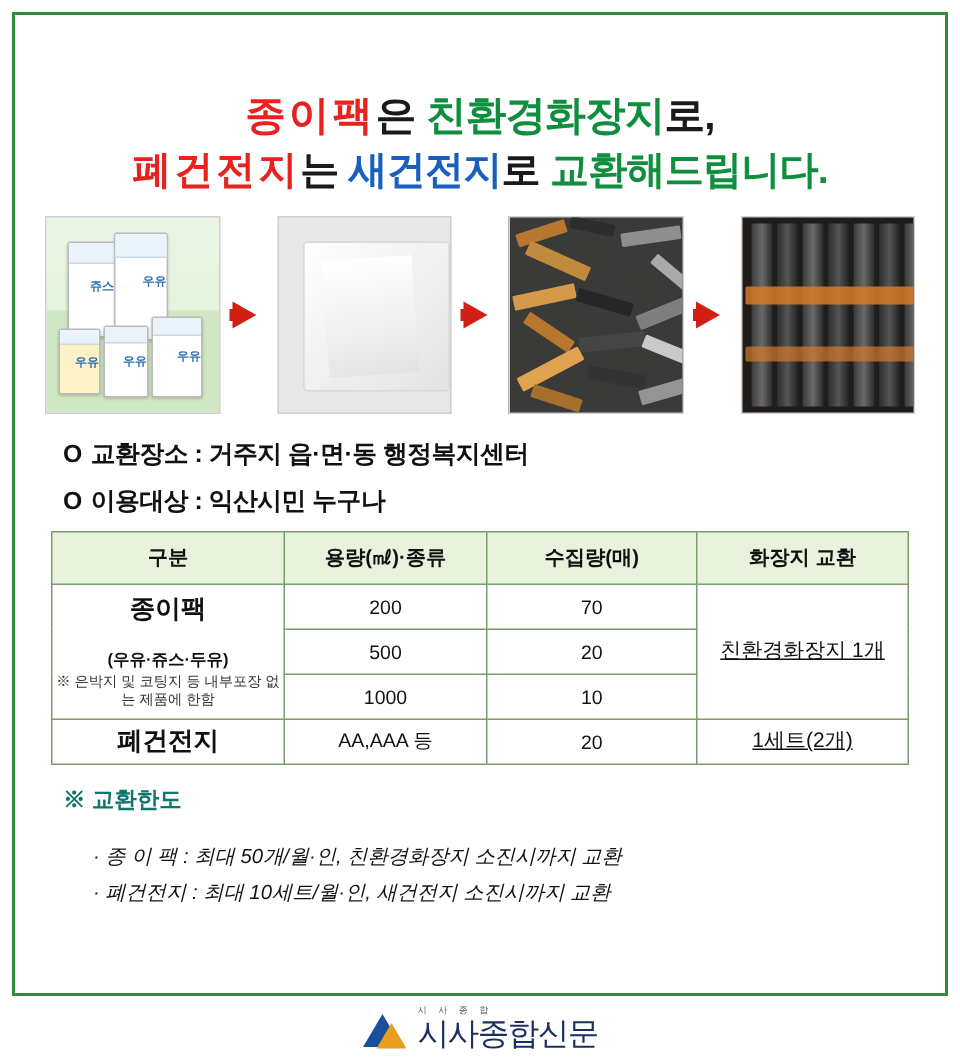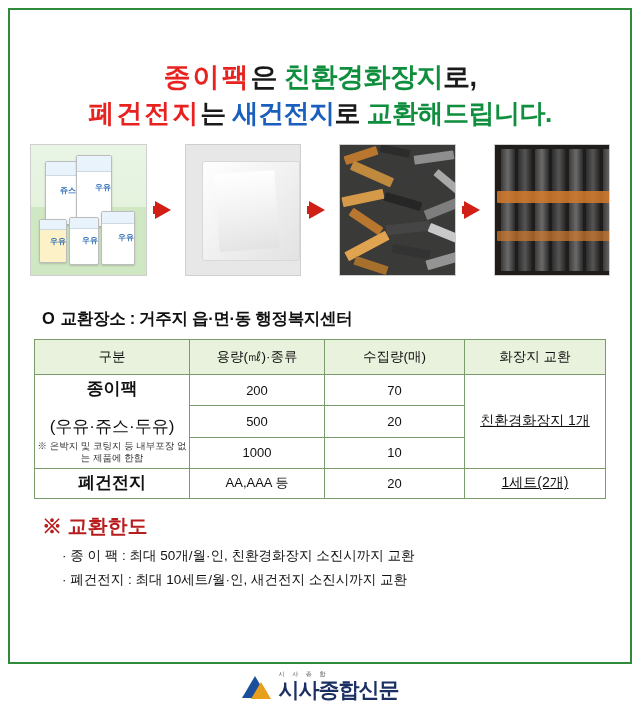"O 교환장소 : 거주지 읍·면·동" .bullets { margin-top: 32px -> 16px }
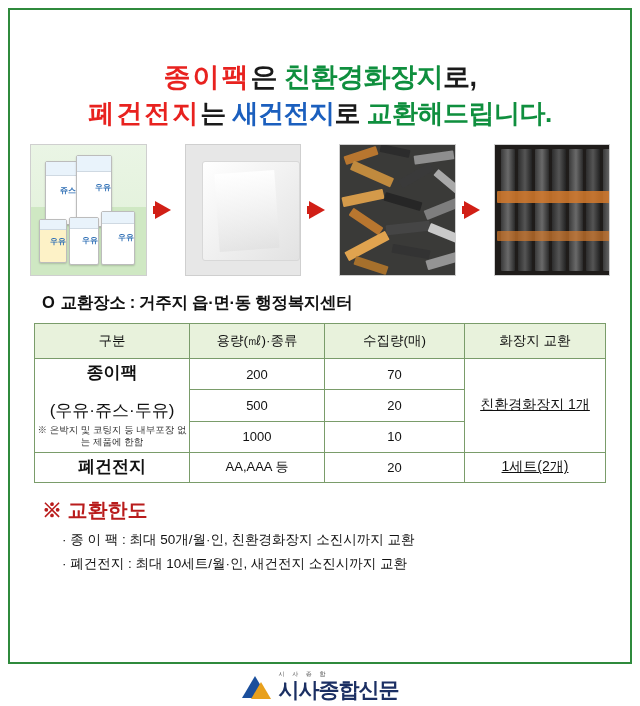"O 이용대상 : 익산시민 누구나" div.bline { html: none -> <div> <span>O</span><span>이용대상 : 익산시민 누구나</span> </div> }
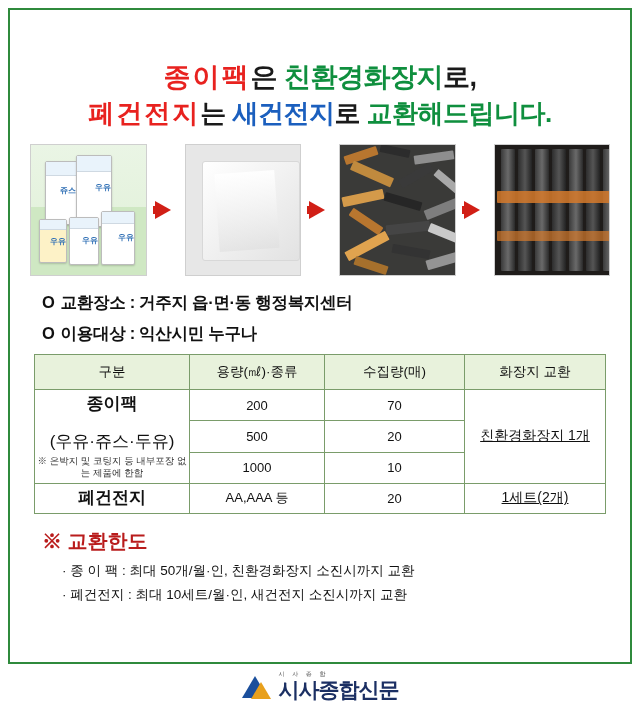"구분" table.ex thead th { font-weight: normal -> bold }
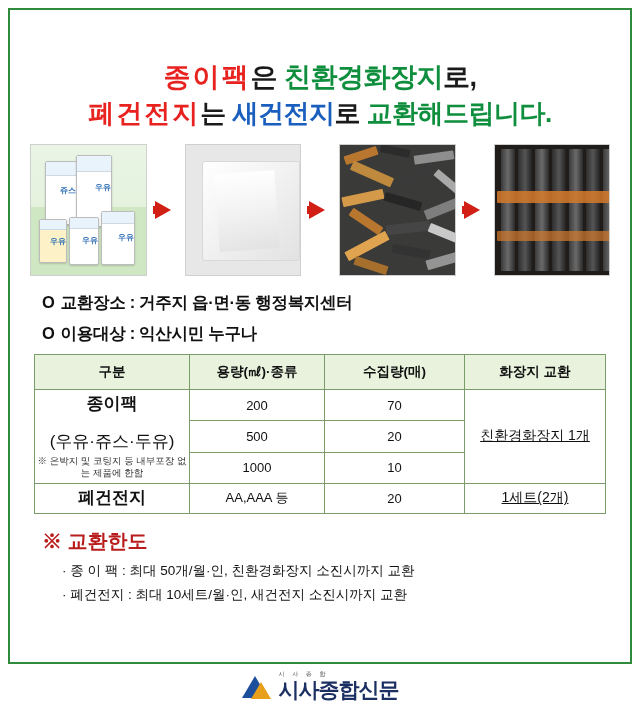"(우유·쥬스·두유)" .cell-sub { font-size: 17px -> 11px; font-weight: normal -> bold }
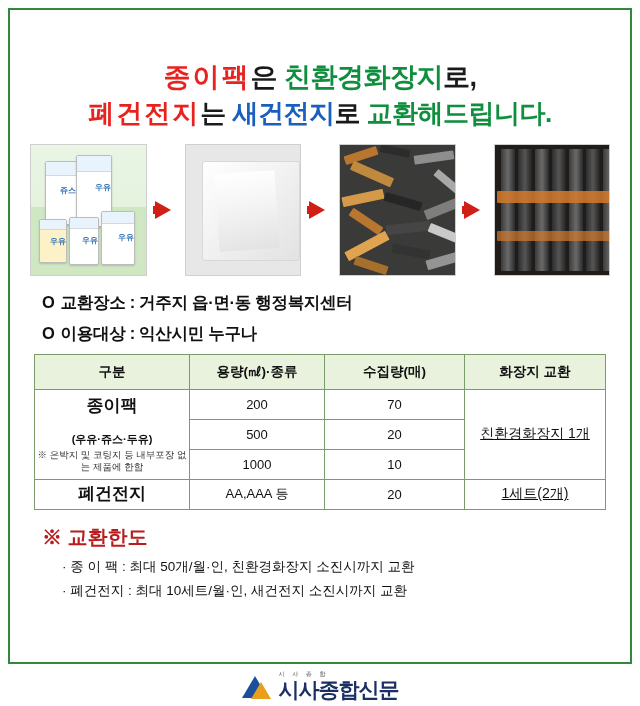"※ 교환한도" .notes .nhead { color: #b91c1c -> #0f766e; font-size: 20px -> 15px; margin-bottom: 7px -> 19px }
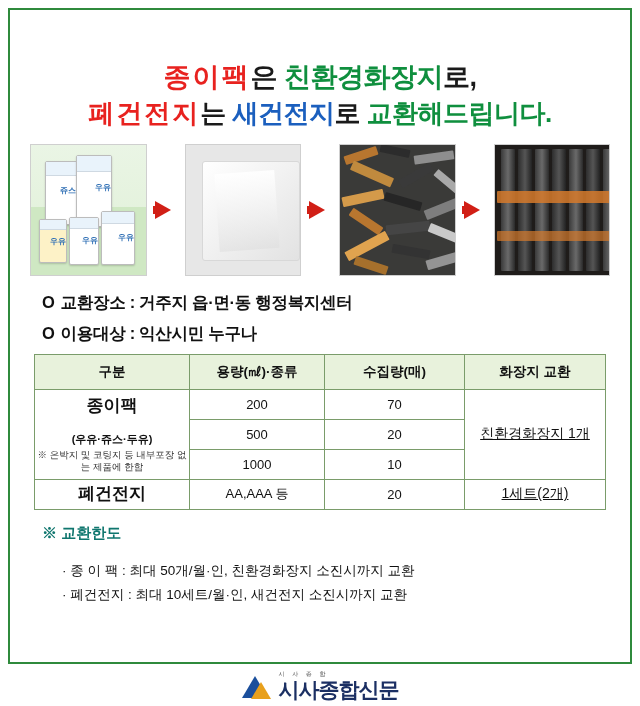"· 종 이 팩 :" .notes .nitem { font-style: none -> italic }
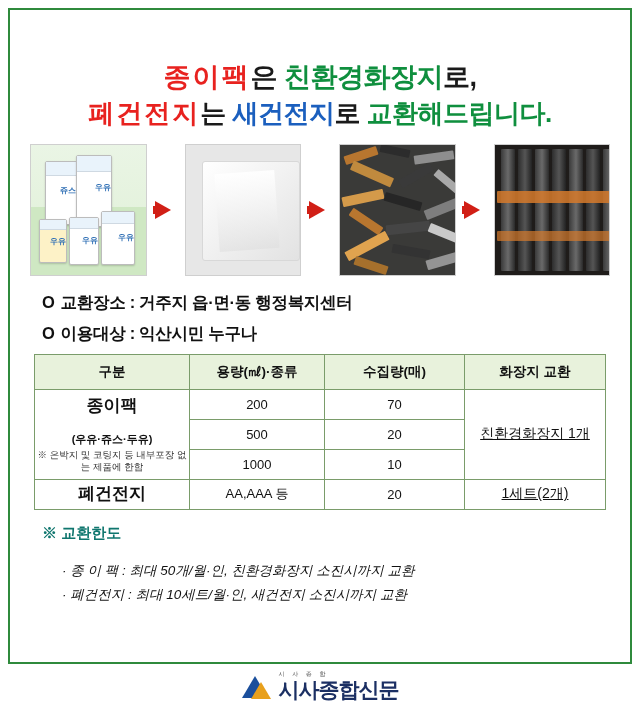"시사종합신문" .logo-main { font-weight: bold -> normal }
